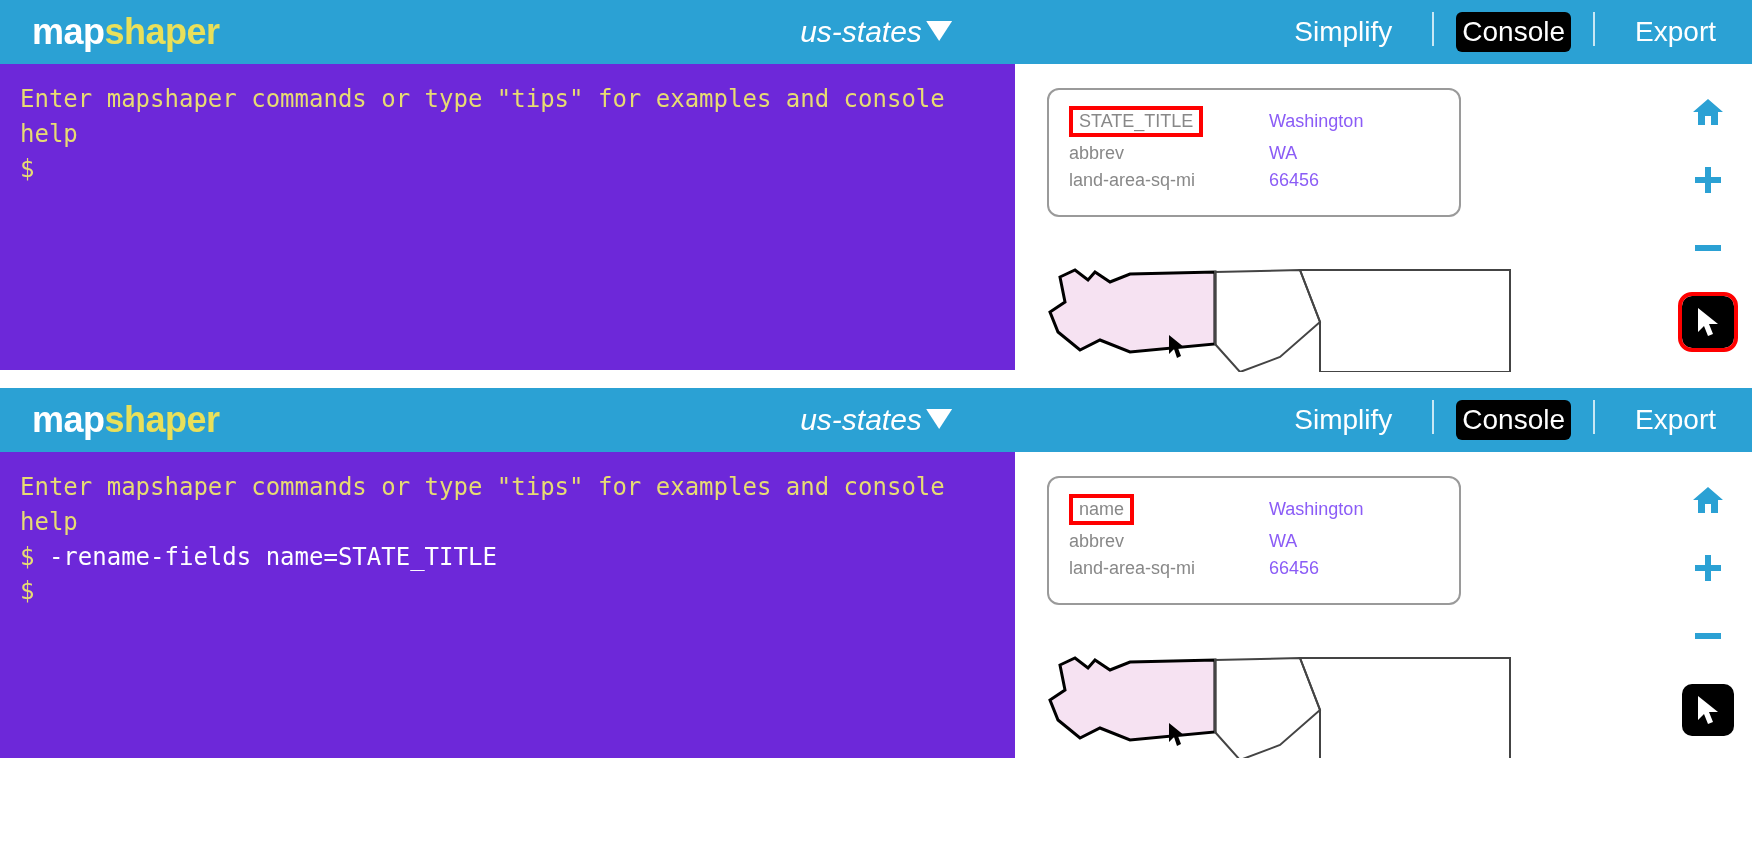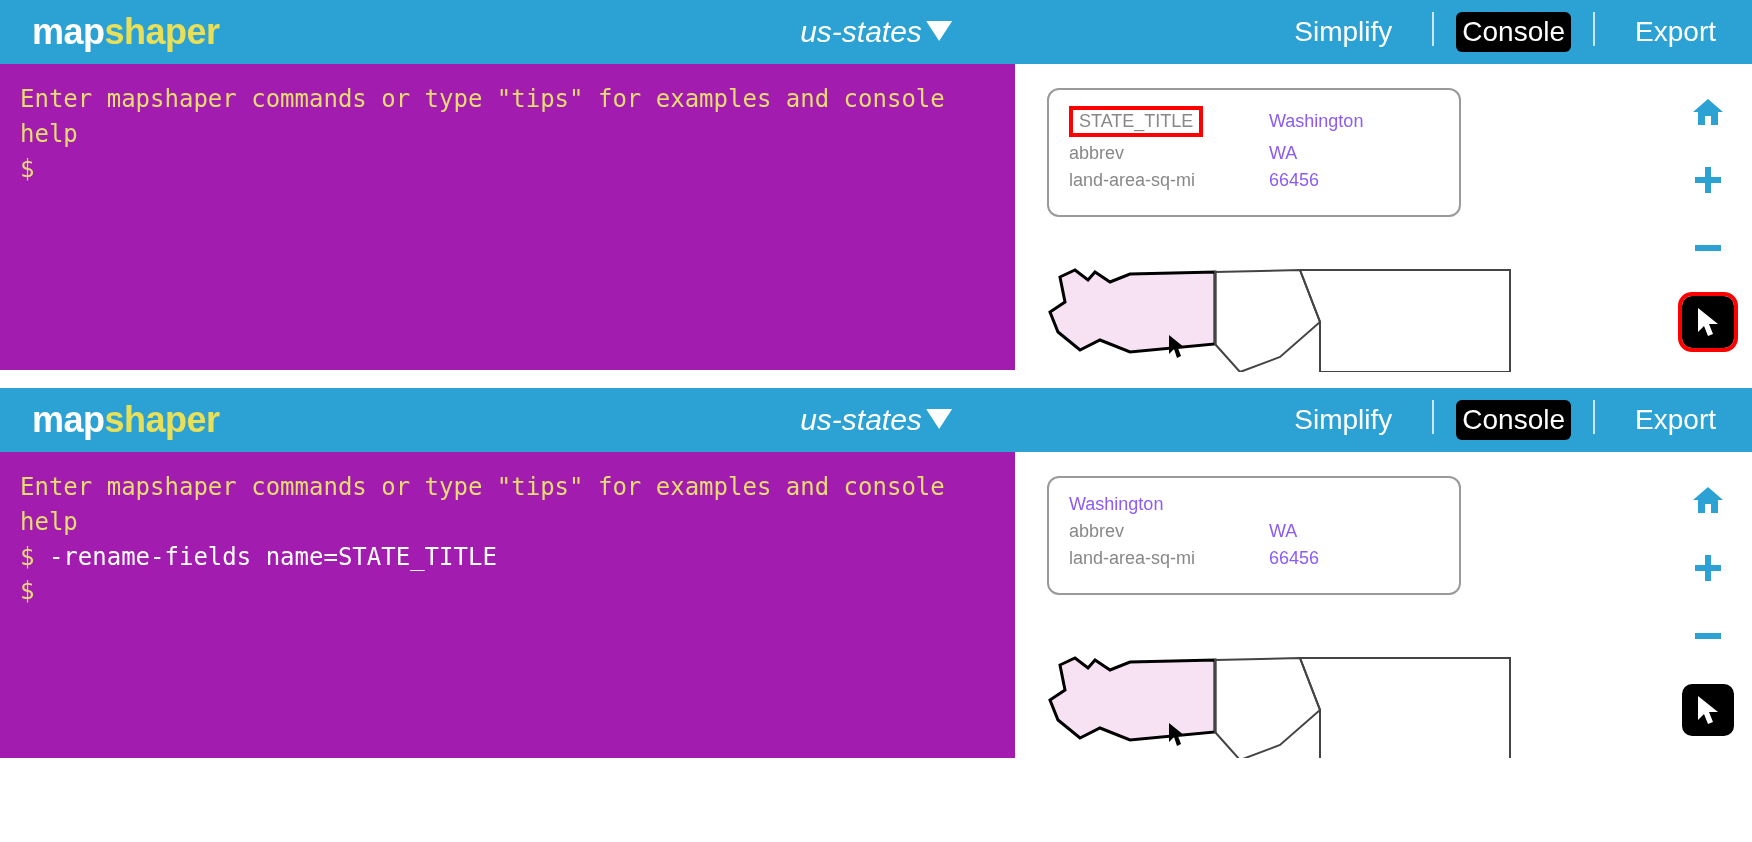"Enter mapshaper commands or type" .console { background: #a21caf -> #6d28d9 }
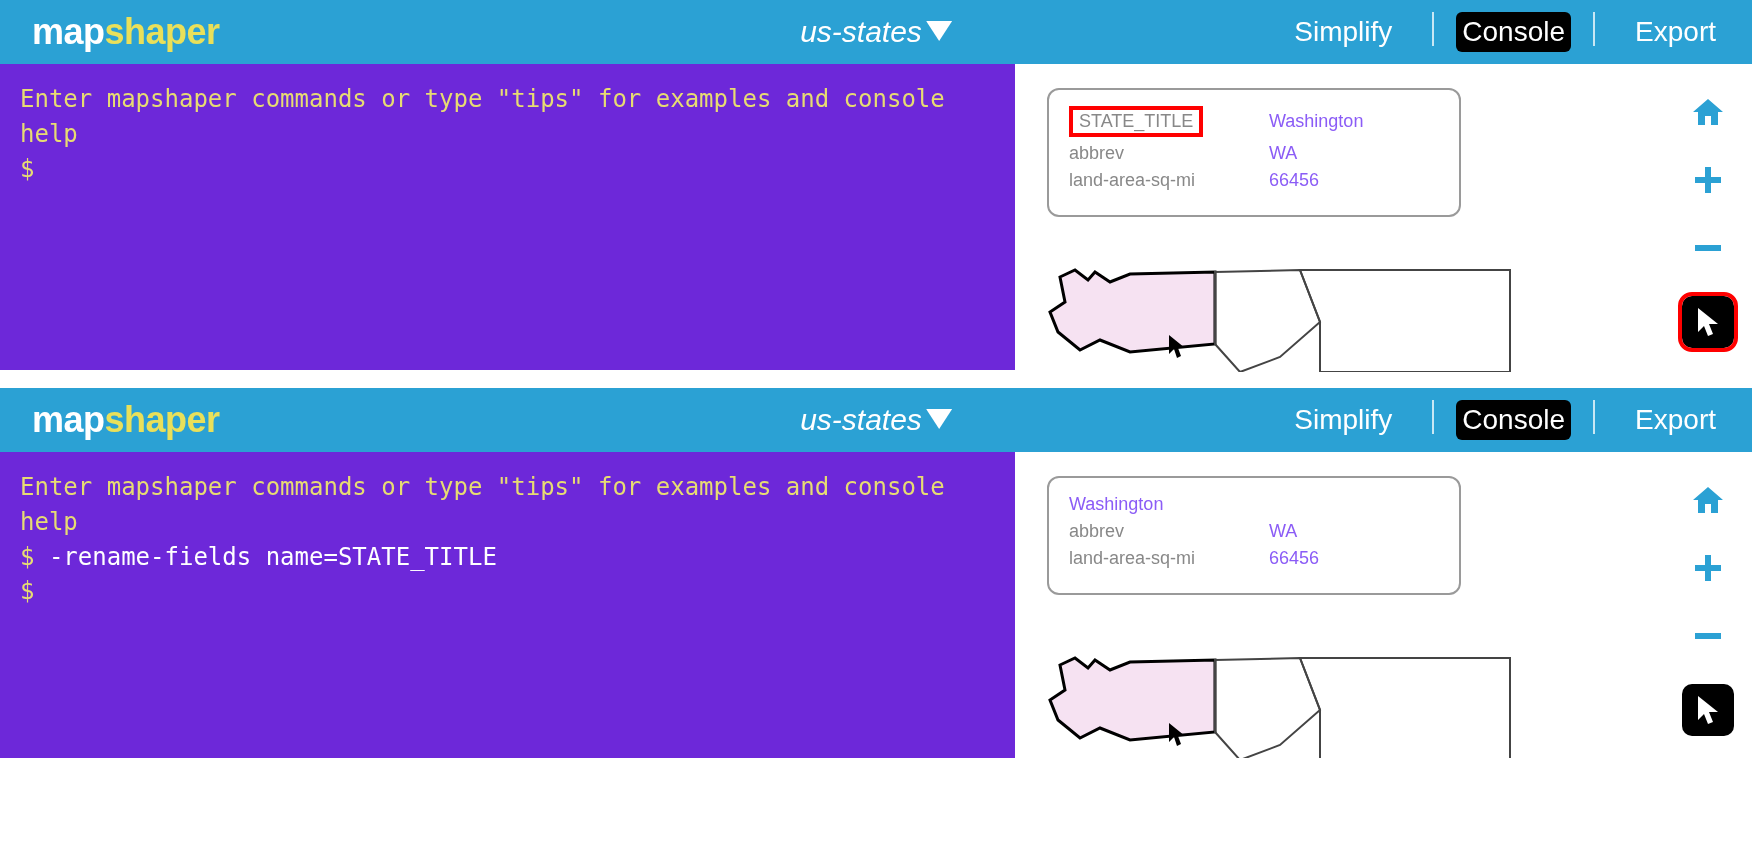"name" span.keywrap { html: none -> <span><span>name</span></span> }
